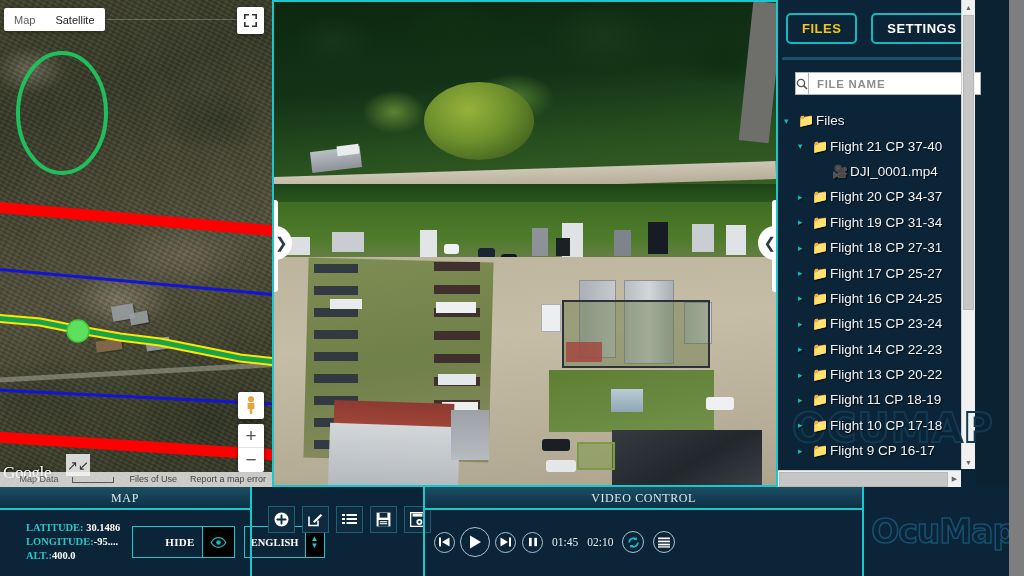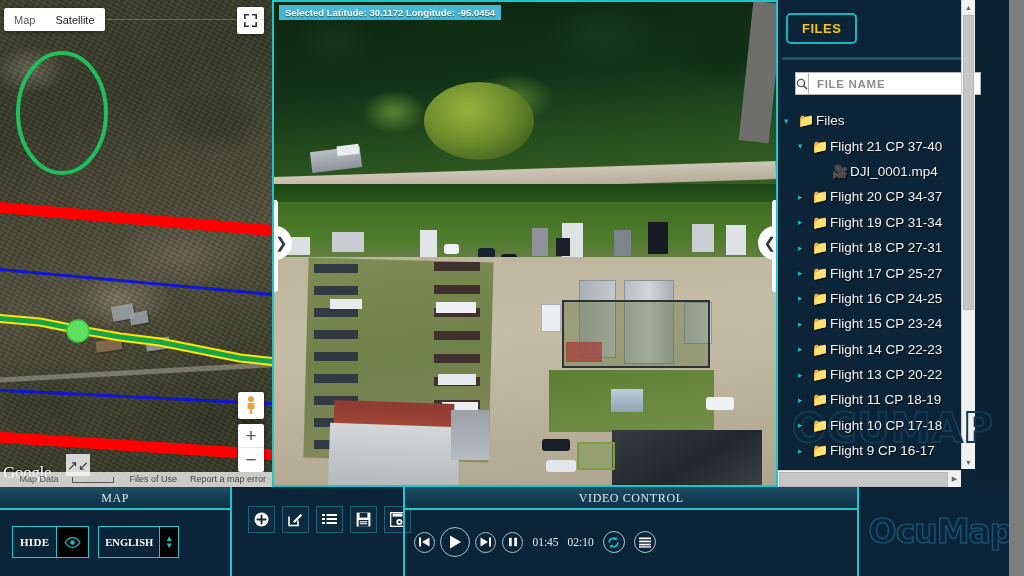"Selected Latitude: 30.1172 Longitude:" div { html: <div>Selected Latitude: 30.1172 Longitude: -95.0454</div> -> none }
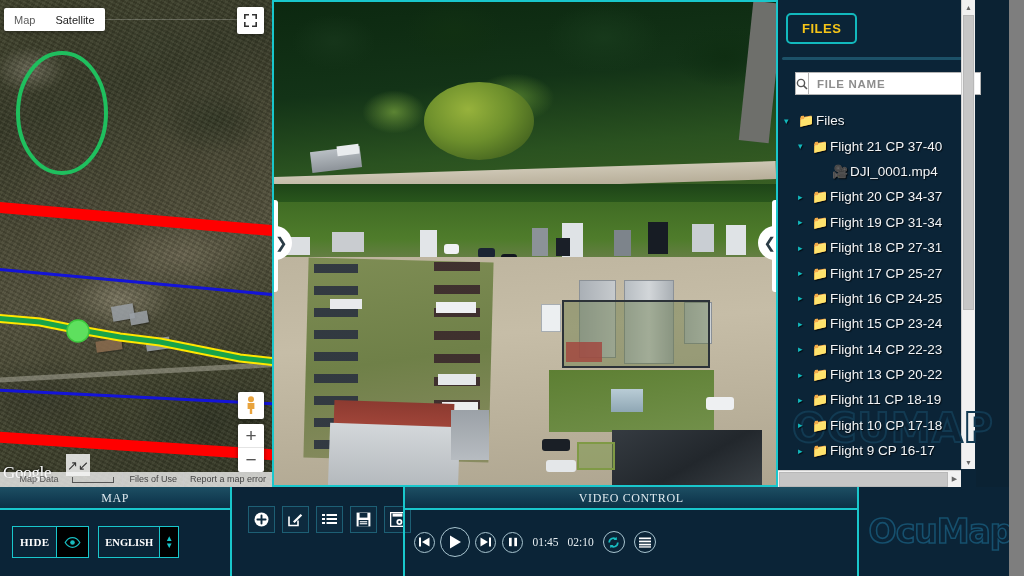"SETTINGS" div.tab { html: none -> <div>SETTINGS</div> }
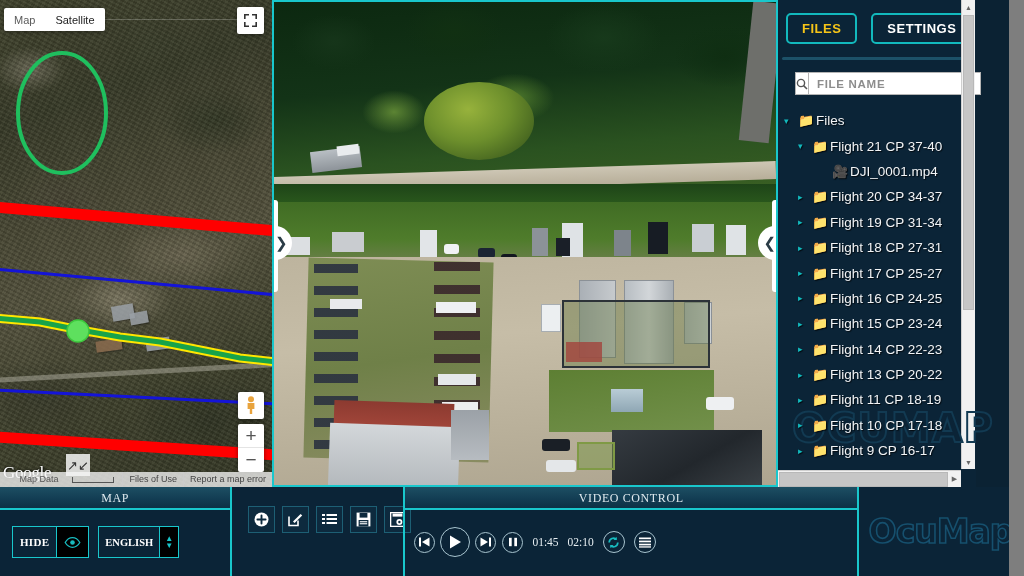"LATITUDE: 30.1486" div { html: none -> <div> <div> <span>LATITUDE:</span> <span>30.1486</span> </div> <div> <span>LONGITUDE:</span><span>-95....</span> </div> <div> <span>ALT.:</span><span>400.0</span> </div> </div> }
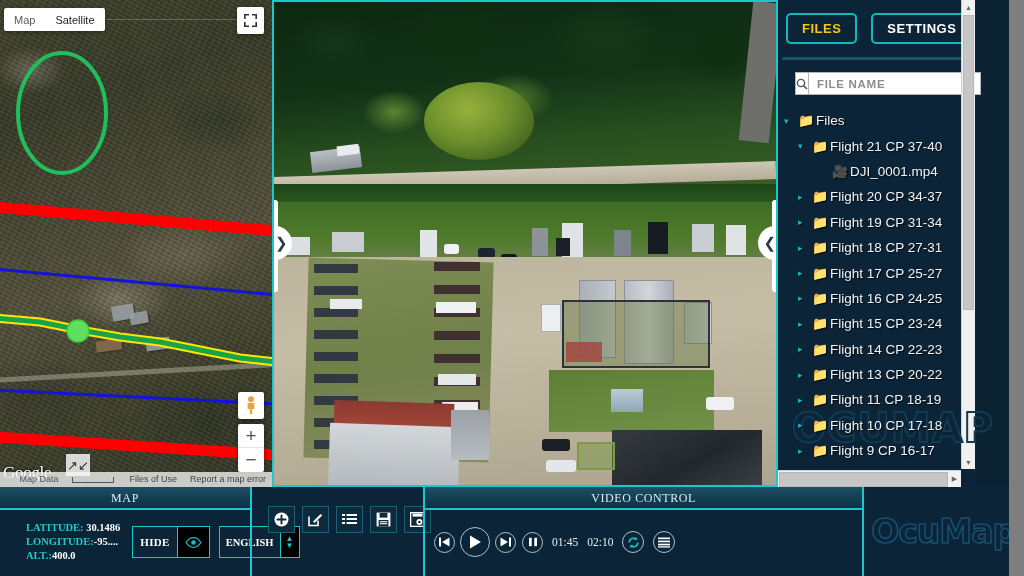"HIDE" #hide-toggle .lbl { margin-left: none -> 25px }
